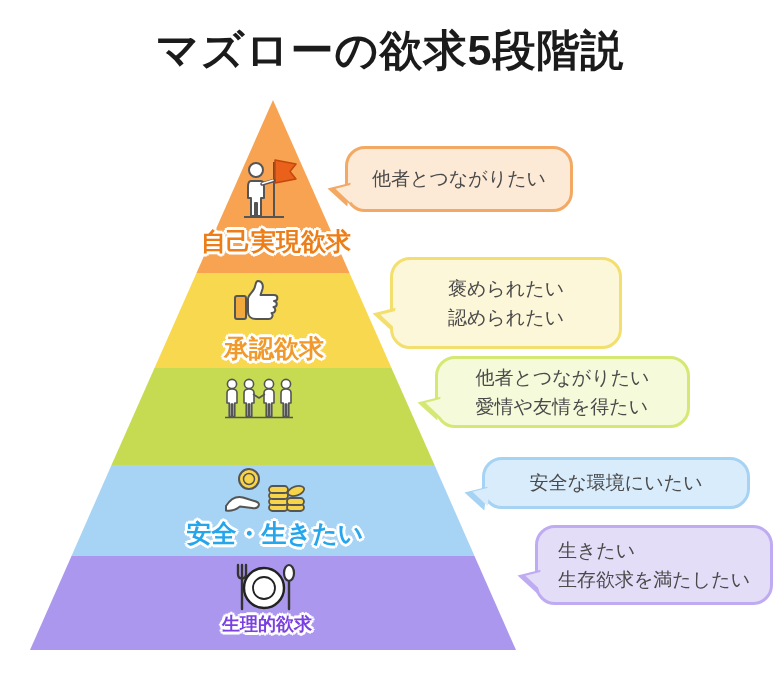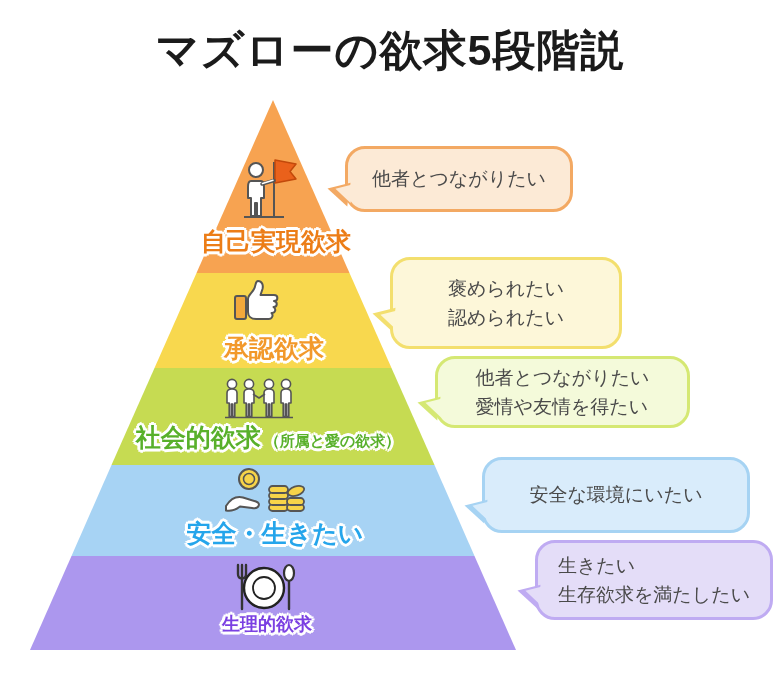"社会的欲求 （所属と愛の欲求）" div.level-label { html: <div><span>社会的欲求</span><span>（所属と愛の欲求）</span></div> -> none }
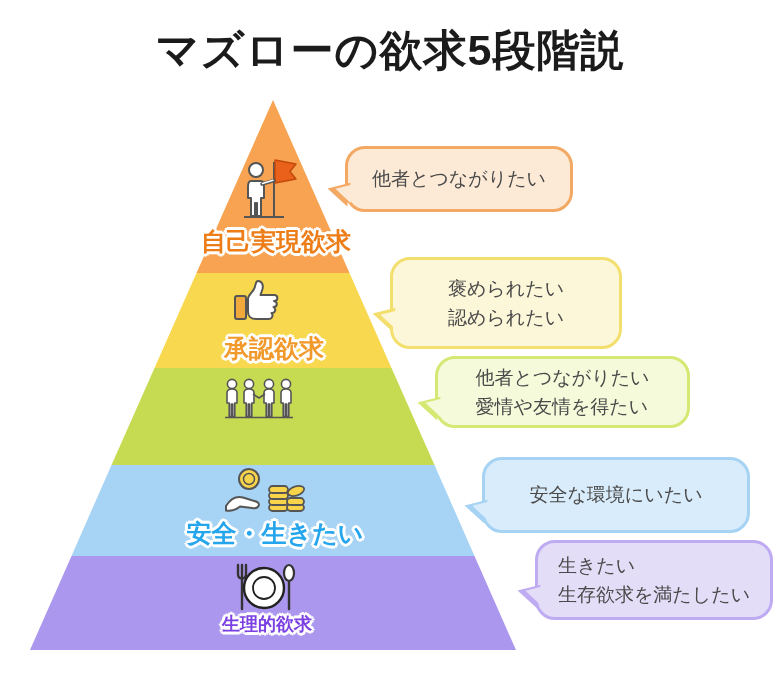"安全な環境にいたい" #bubble4 { height: 76px -> 52px }
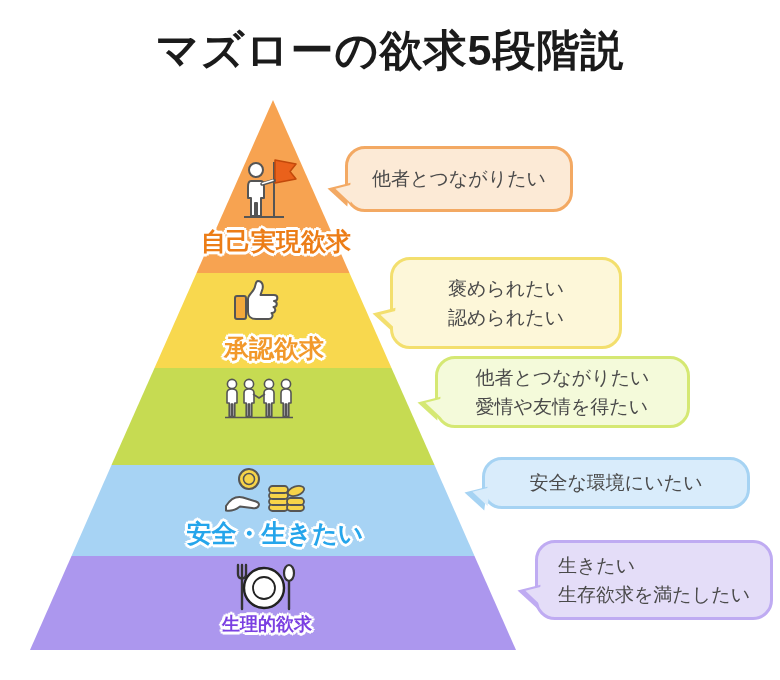"生きたい" #bubble5 { top: 540px -> 525px }
